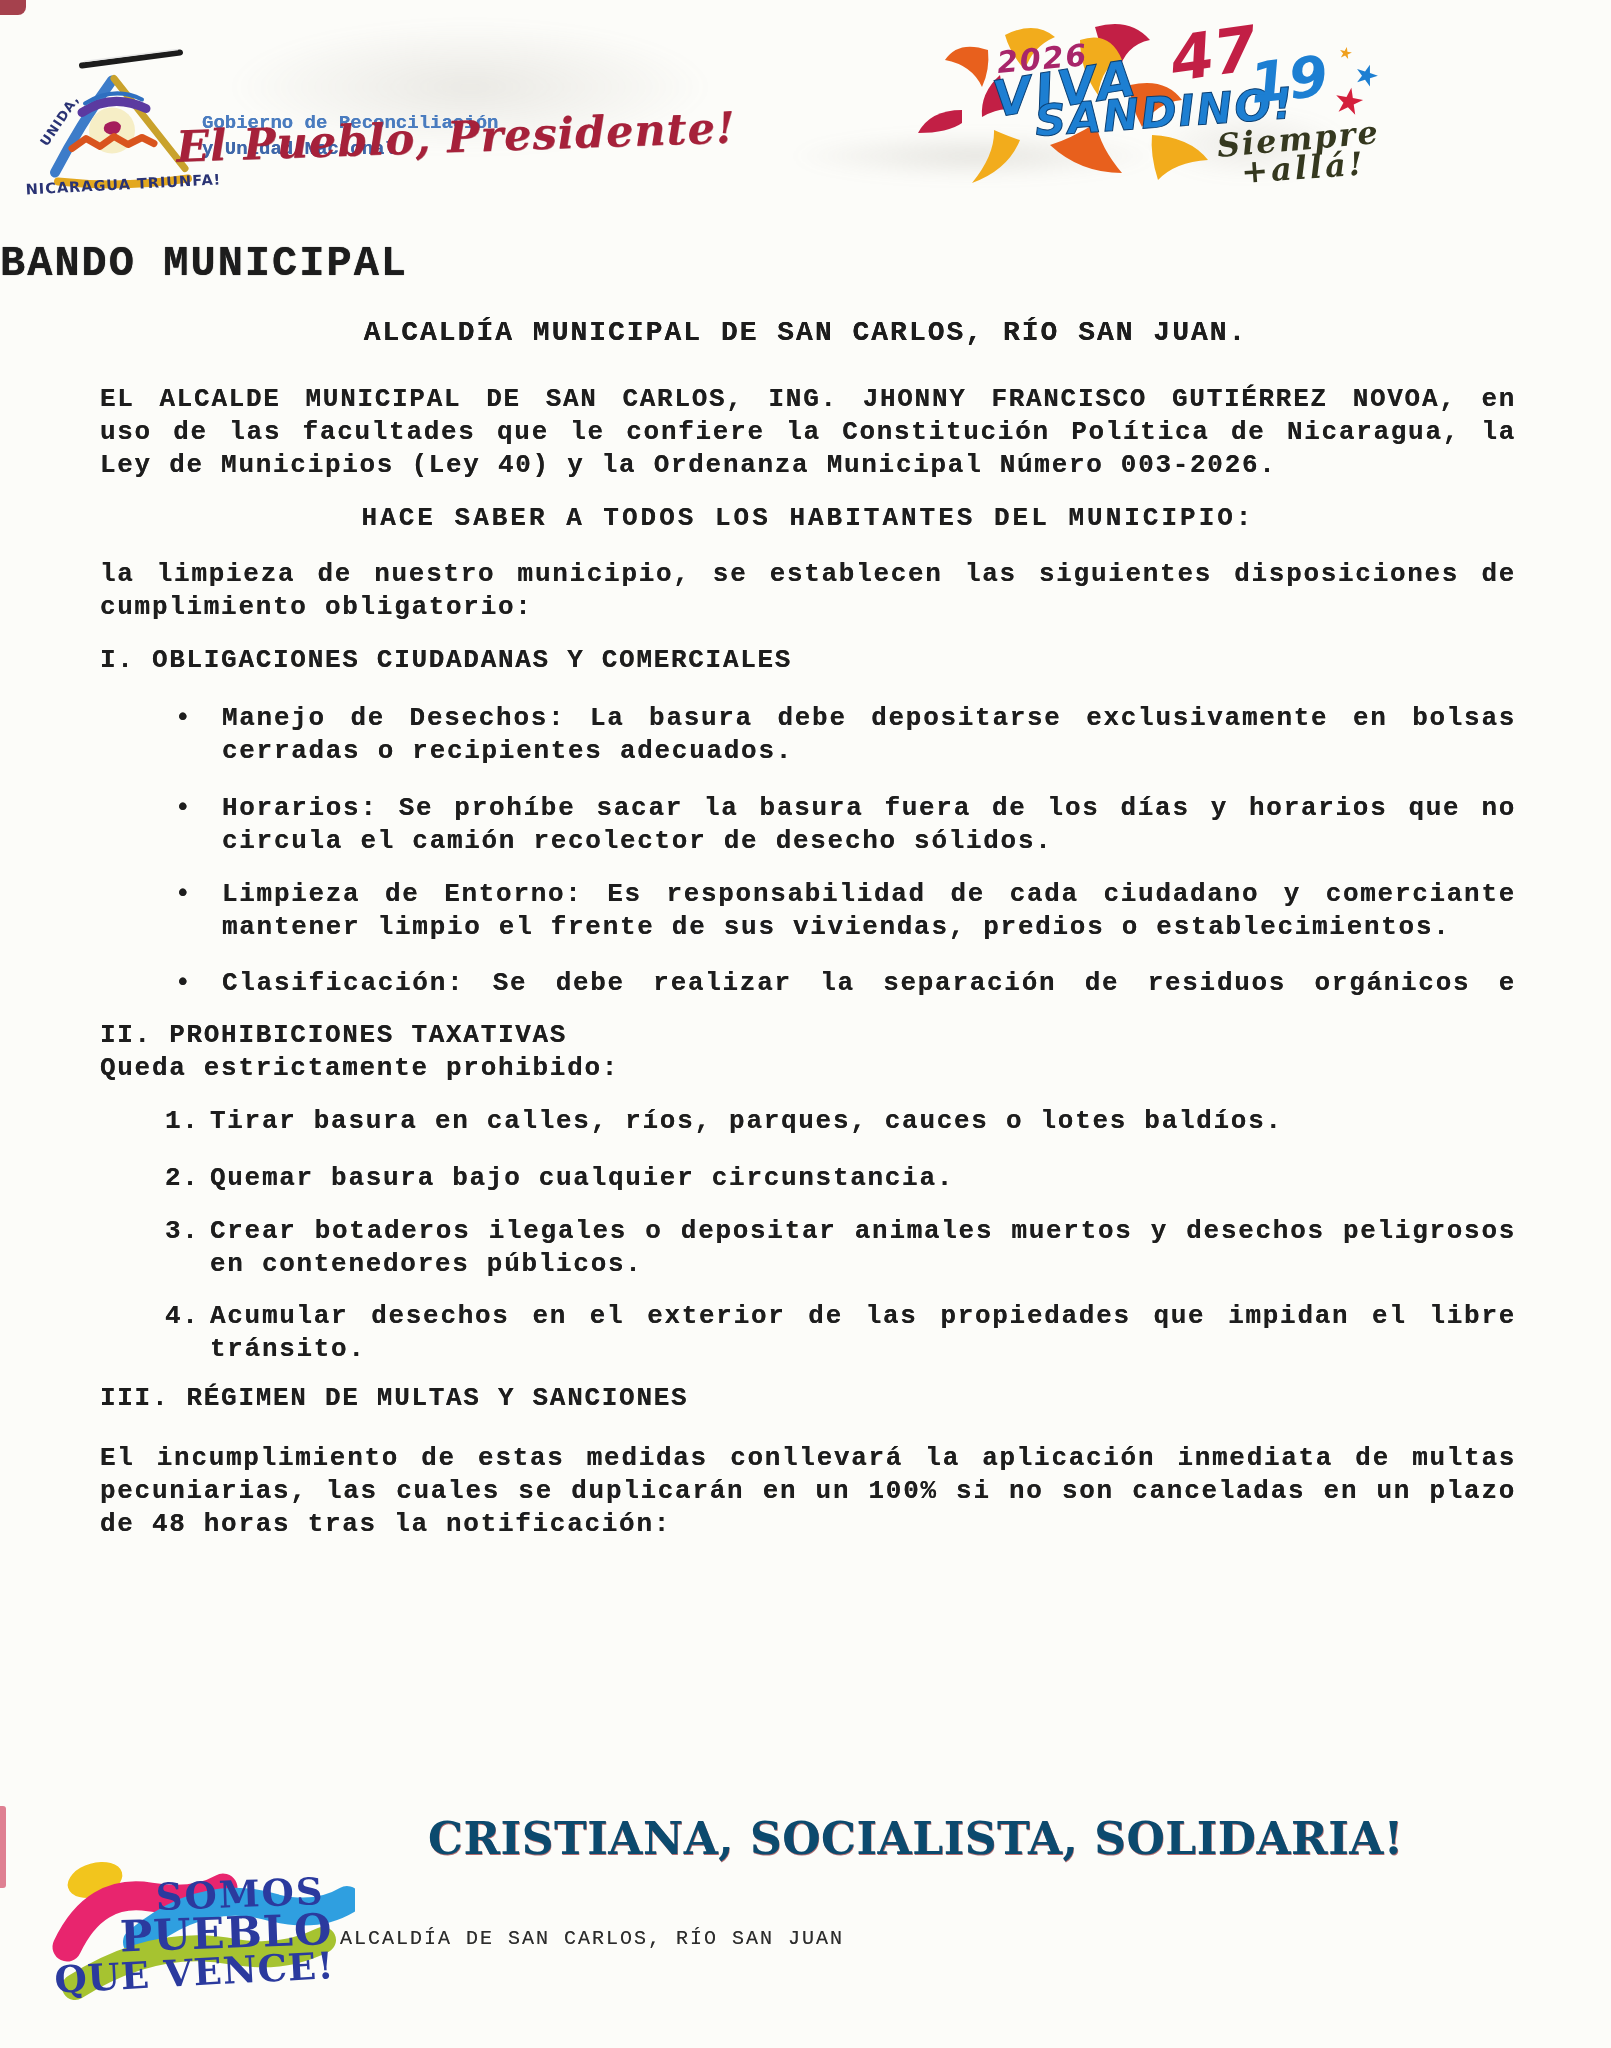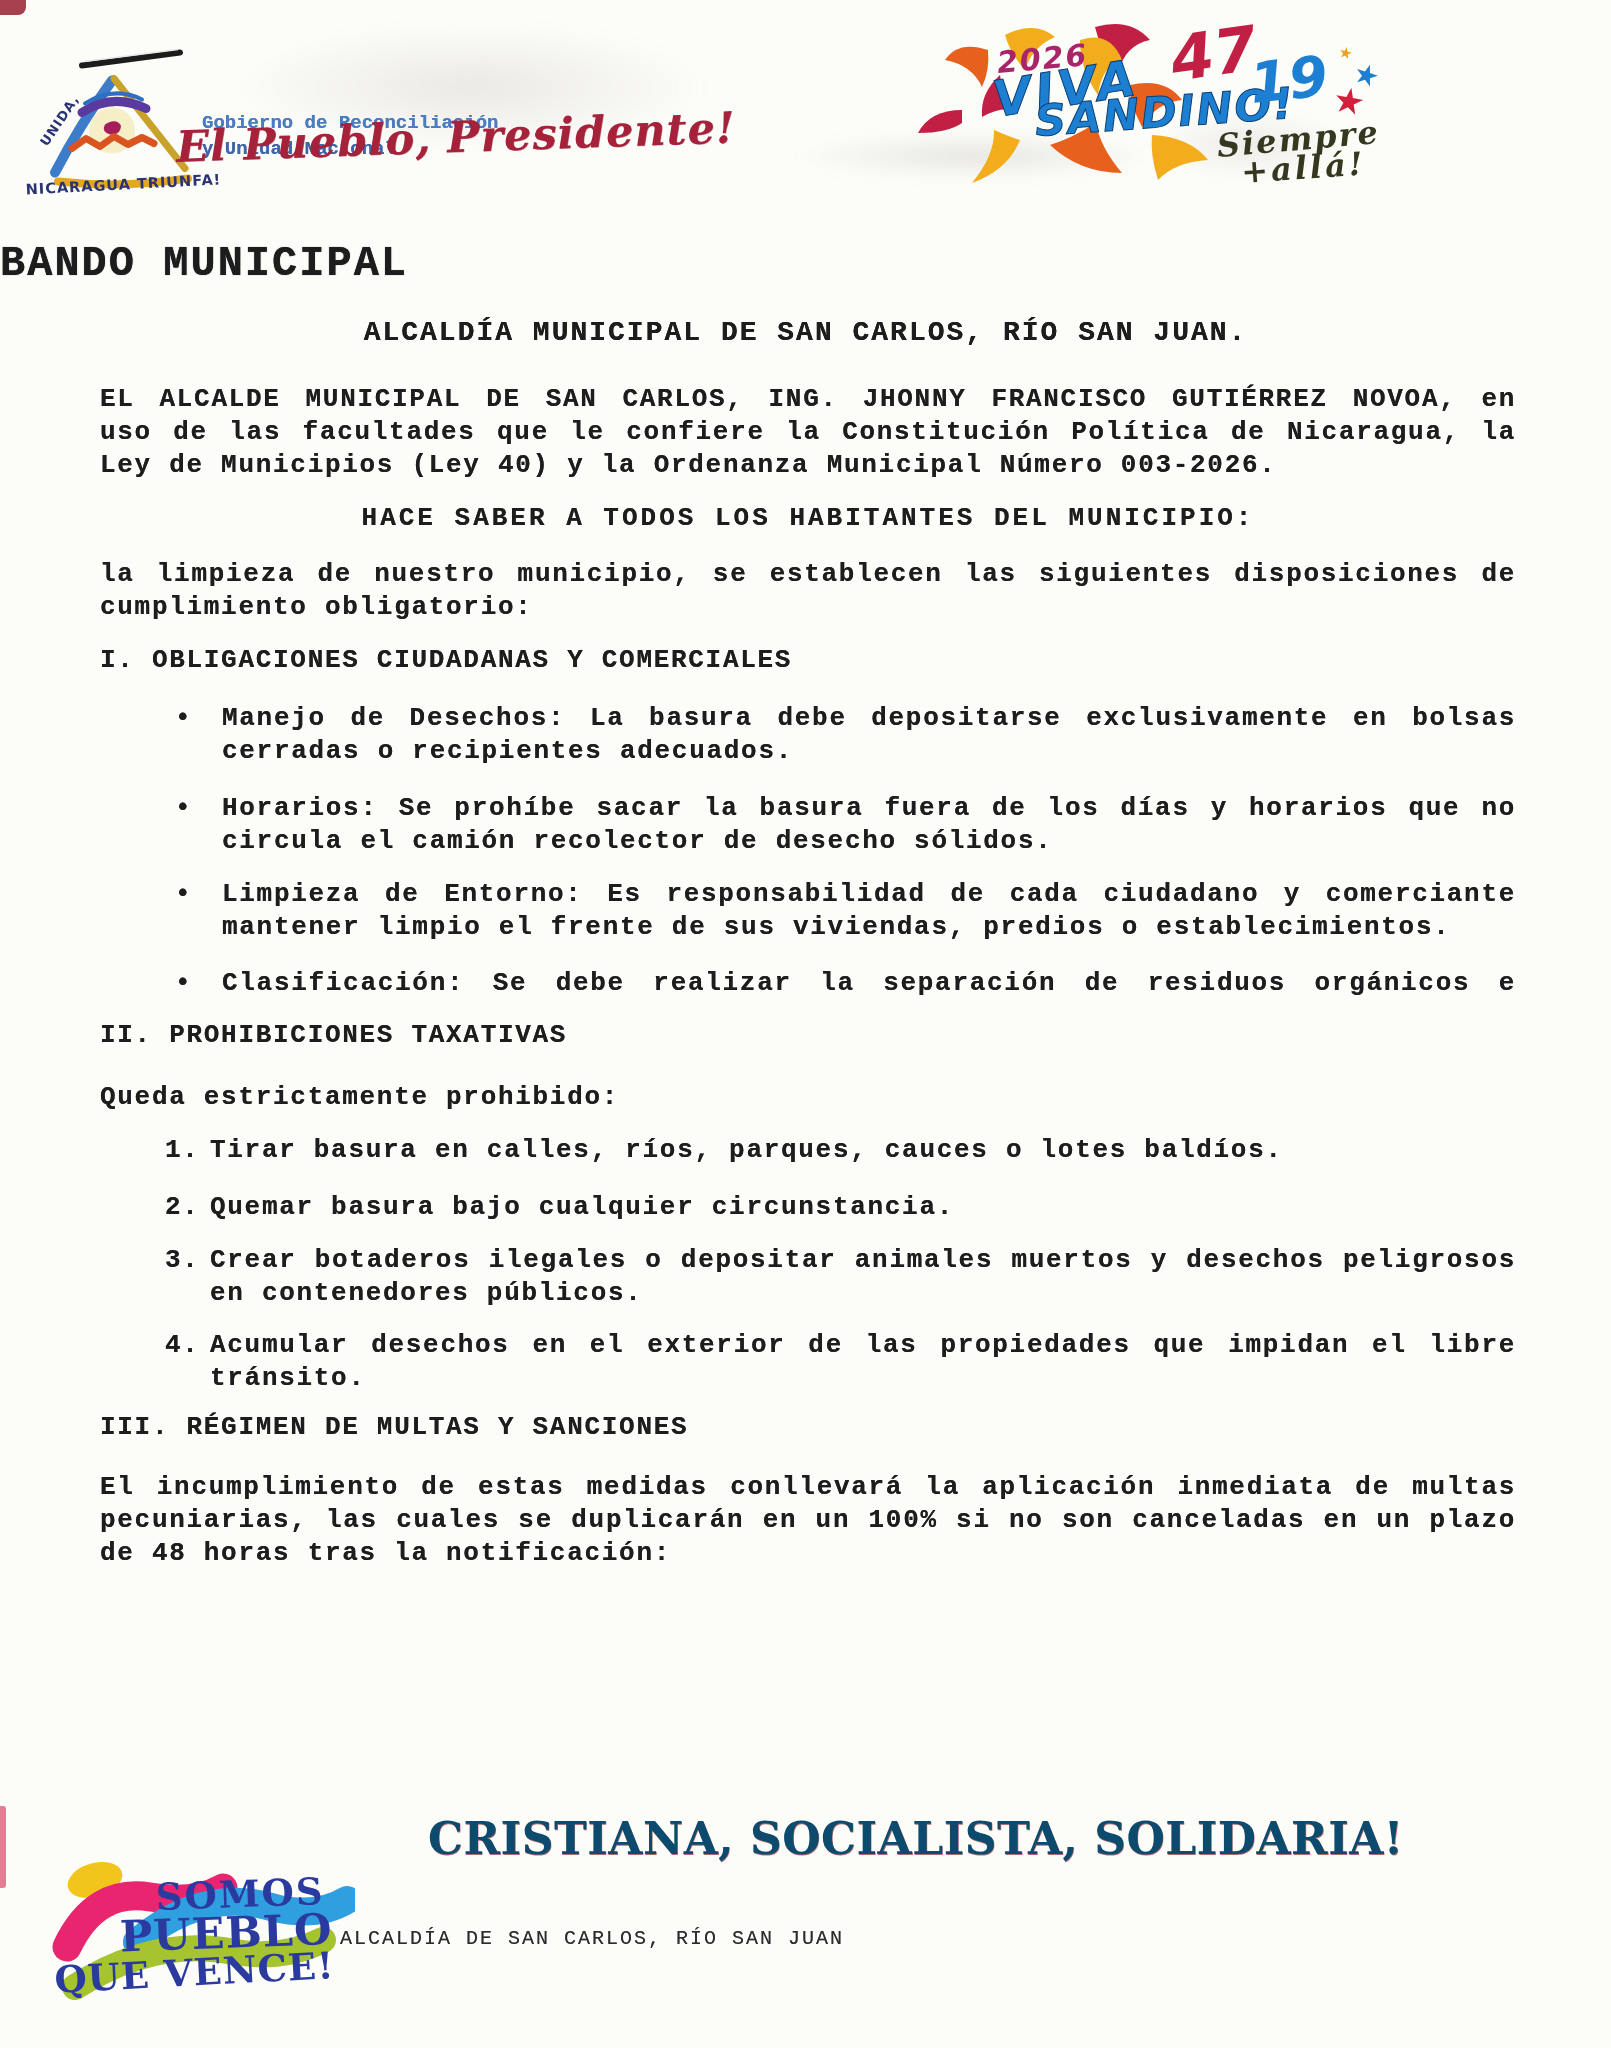"II. PROHIBICIONES TAXATIVAS" .mb29 { margin-bottom: 29px -> none }
